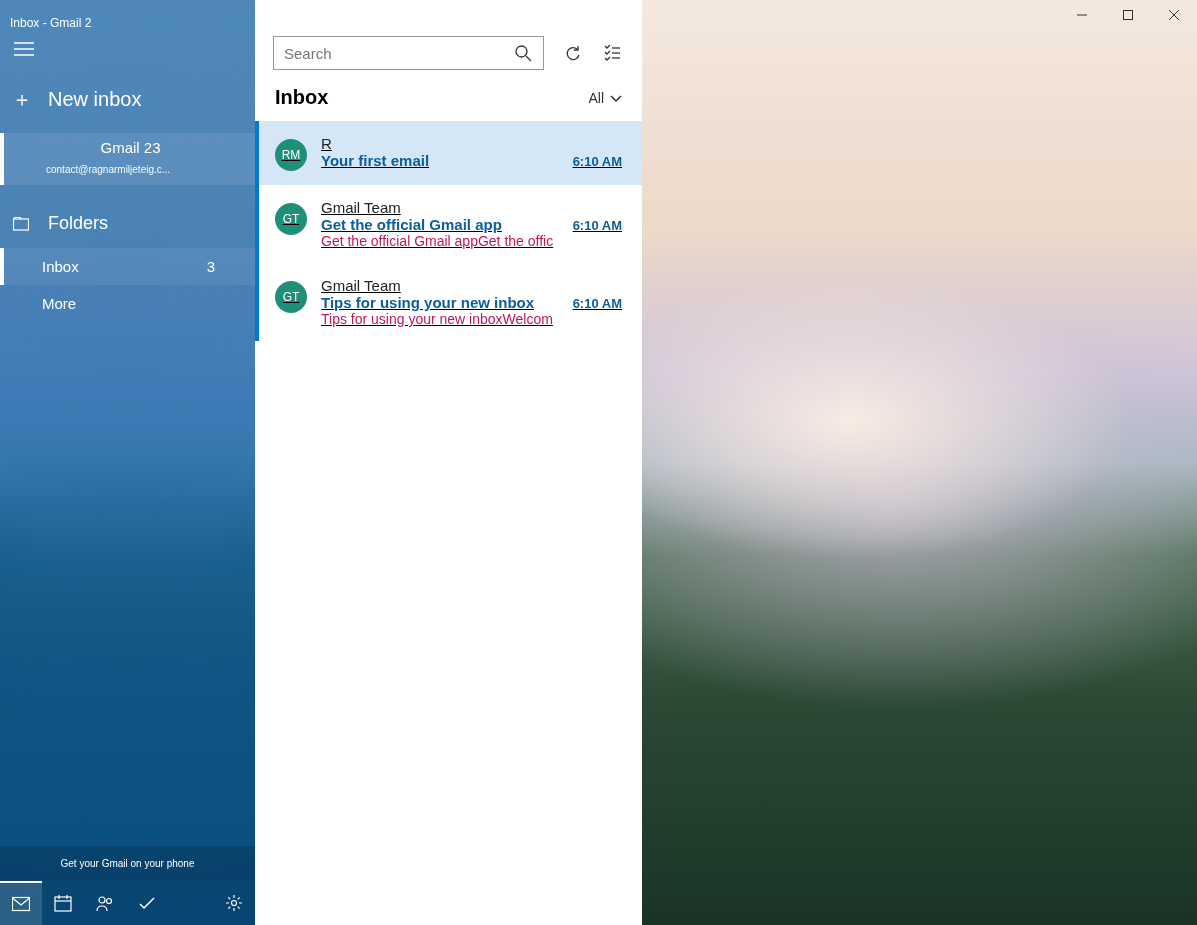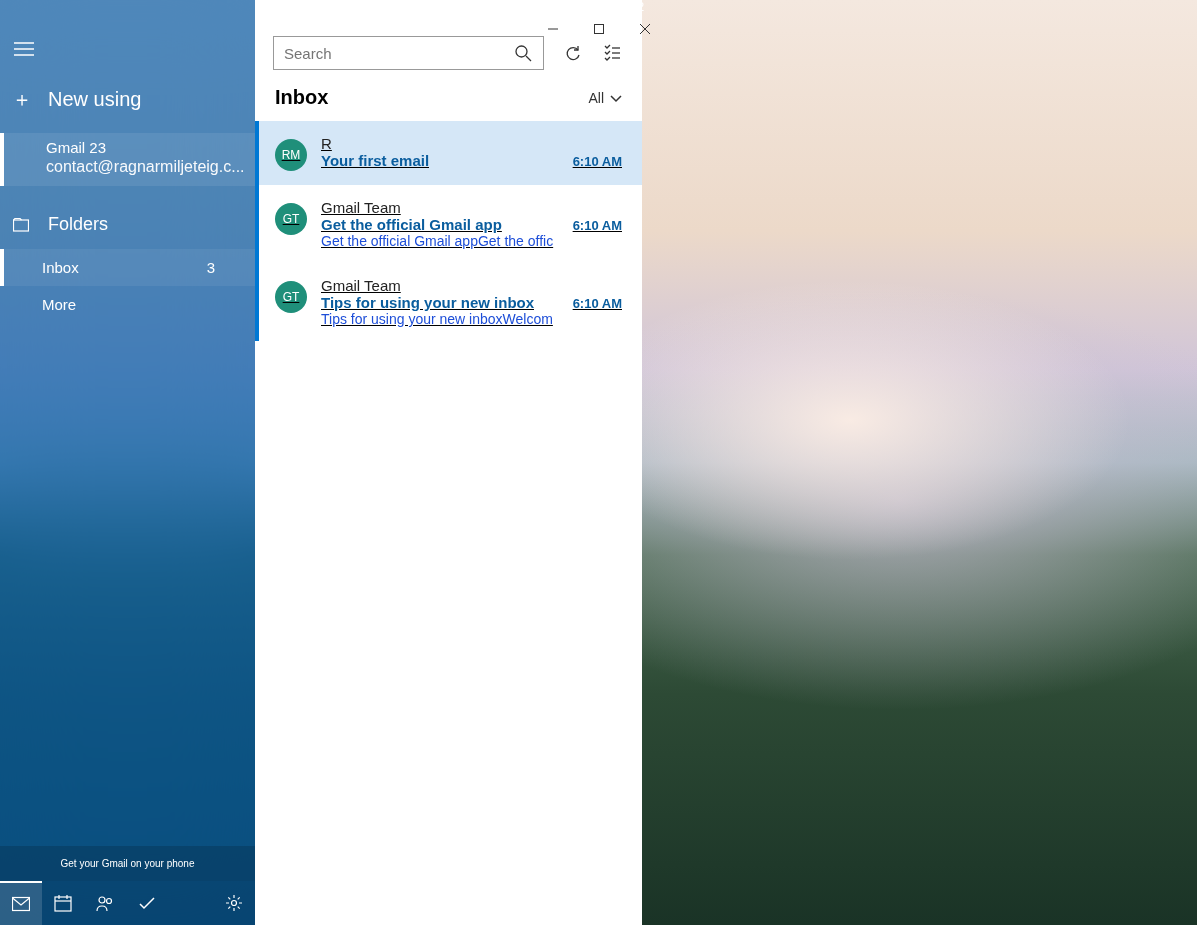"Inbox - Gmail 2" .titlebar { align-items: center -> flex-end; flex-direction: column -> none }
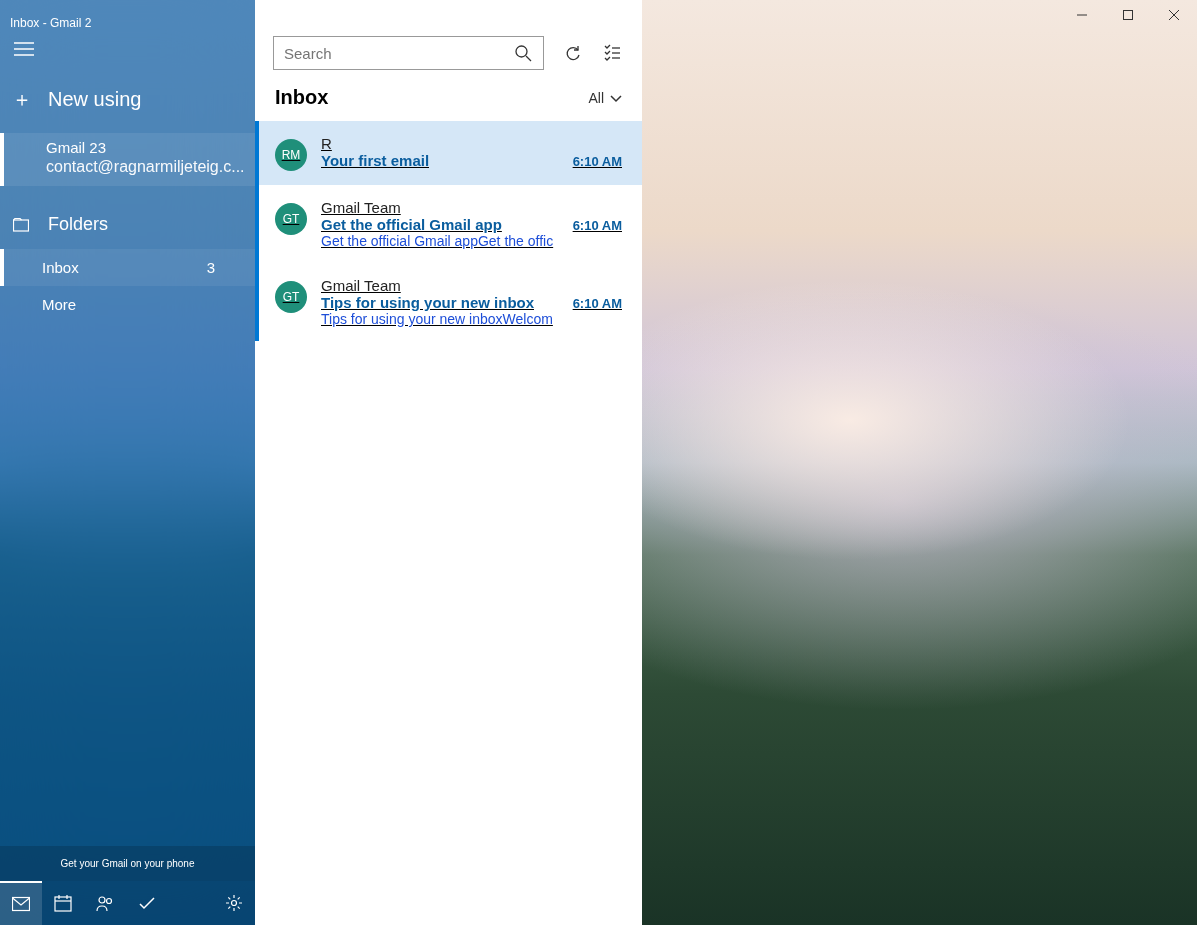"New using" span { text: using -> inbox }
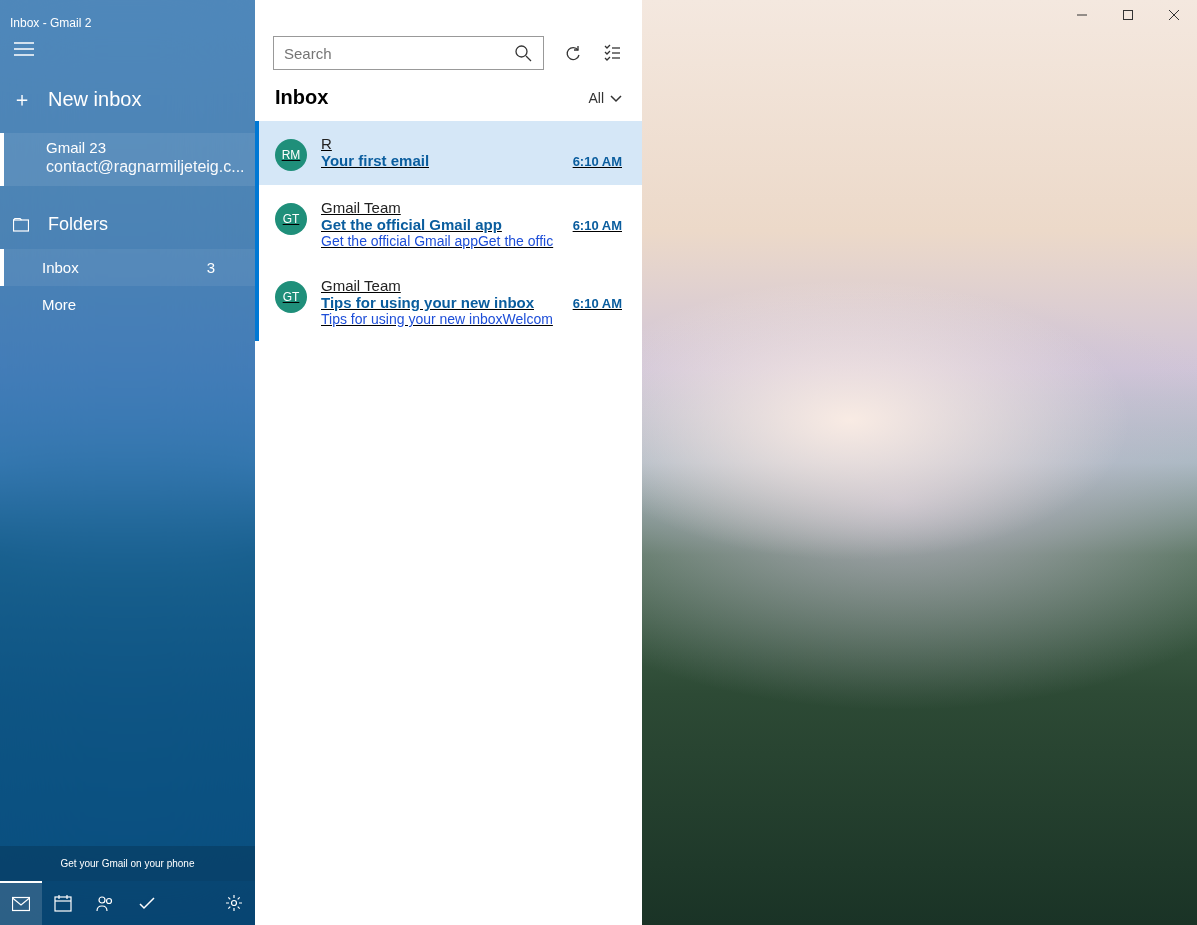"Gmail 2" .account-name { justify-content: flex-start -> center }
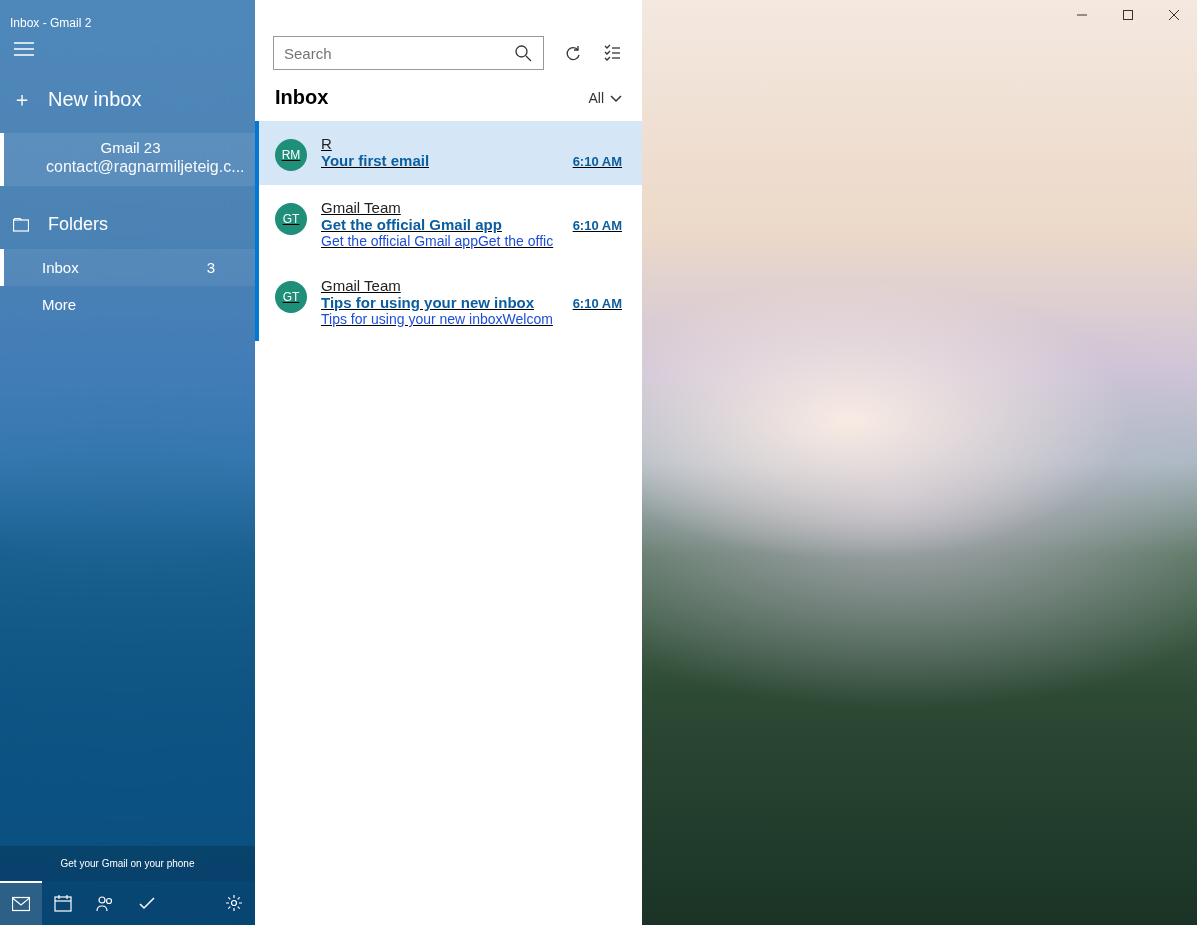"contact@ragnarmiljeteig.c..." .account-email { font-size: 16px -> 10px; margin-top: 2px -> 8px }
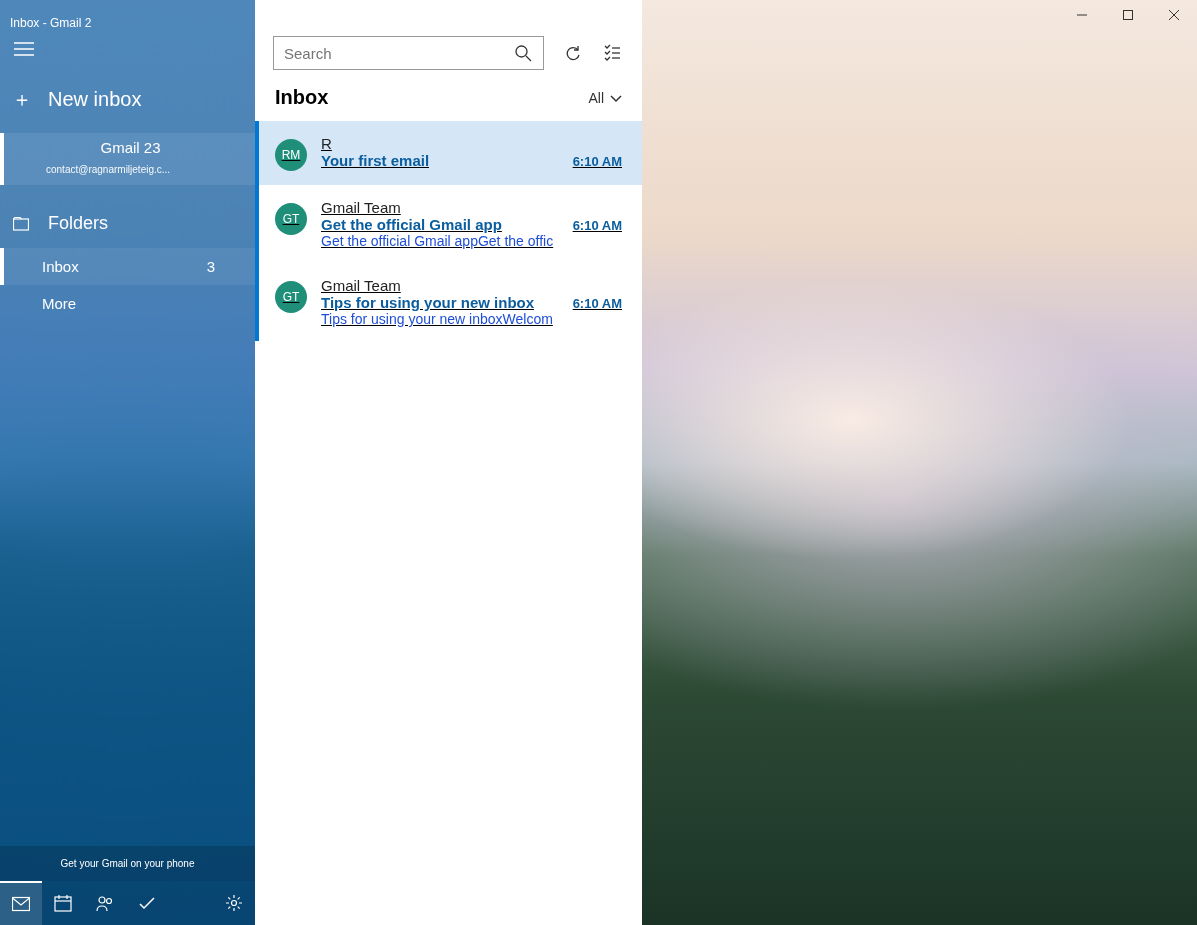"Get the official Gmail appGet" .preview { color: #1d4ed8 -> #be185d }
